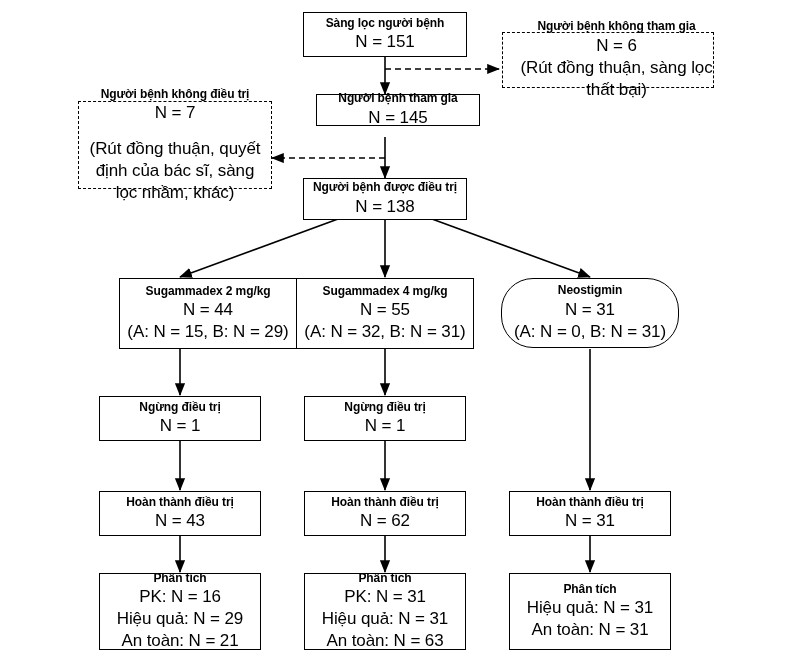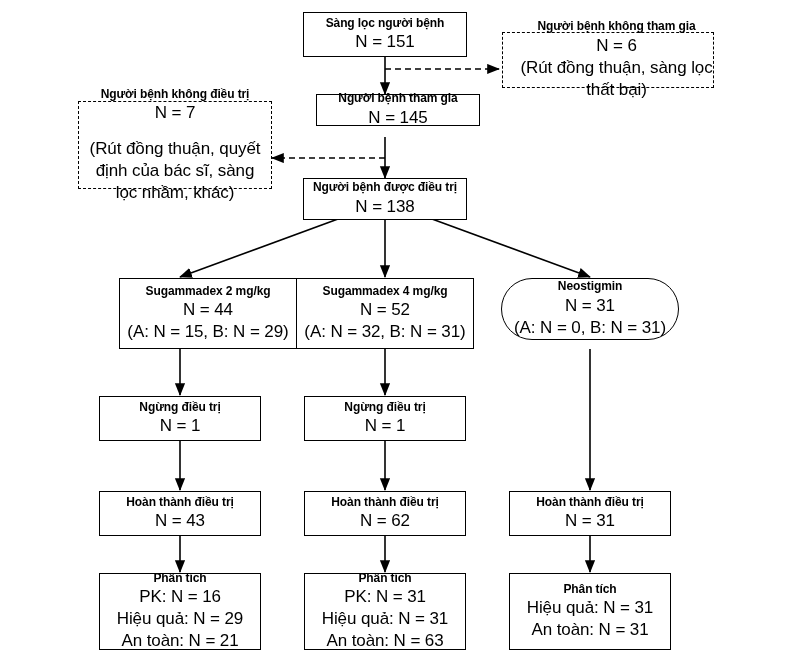"Neostigmin" div.node { height: 62px -> 70px }
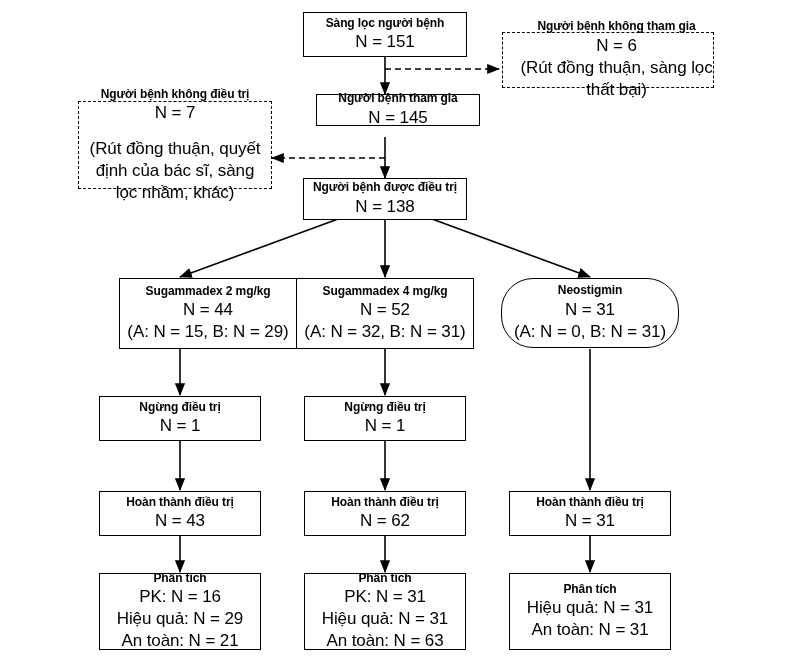"N = 52" div.ln { text: 52 -> 55 }
